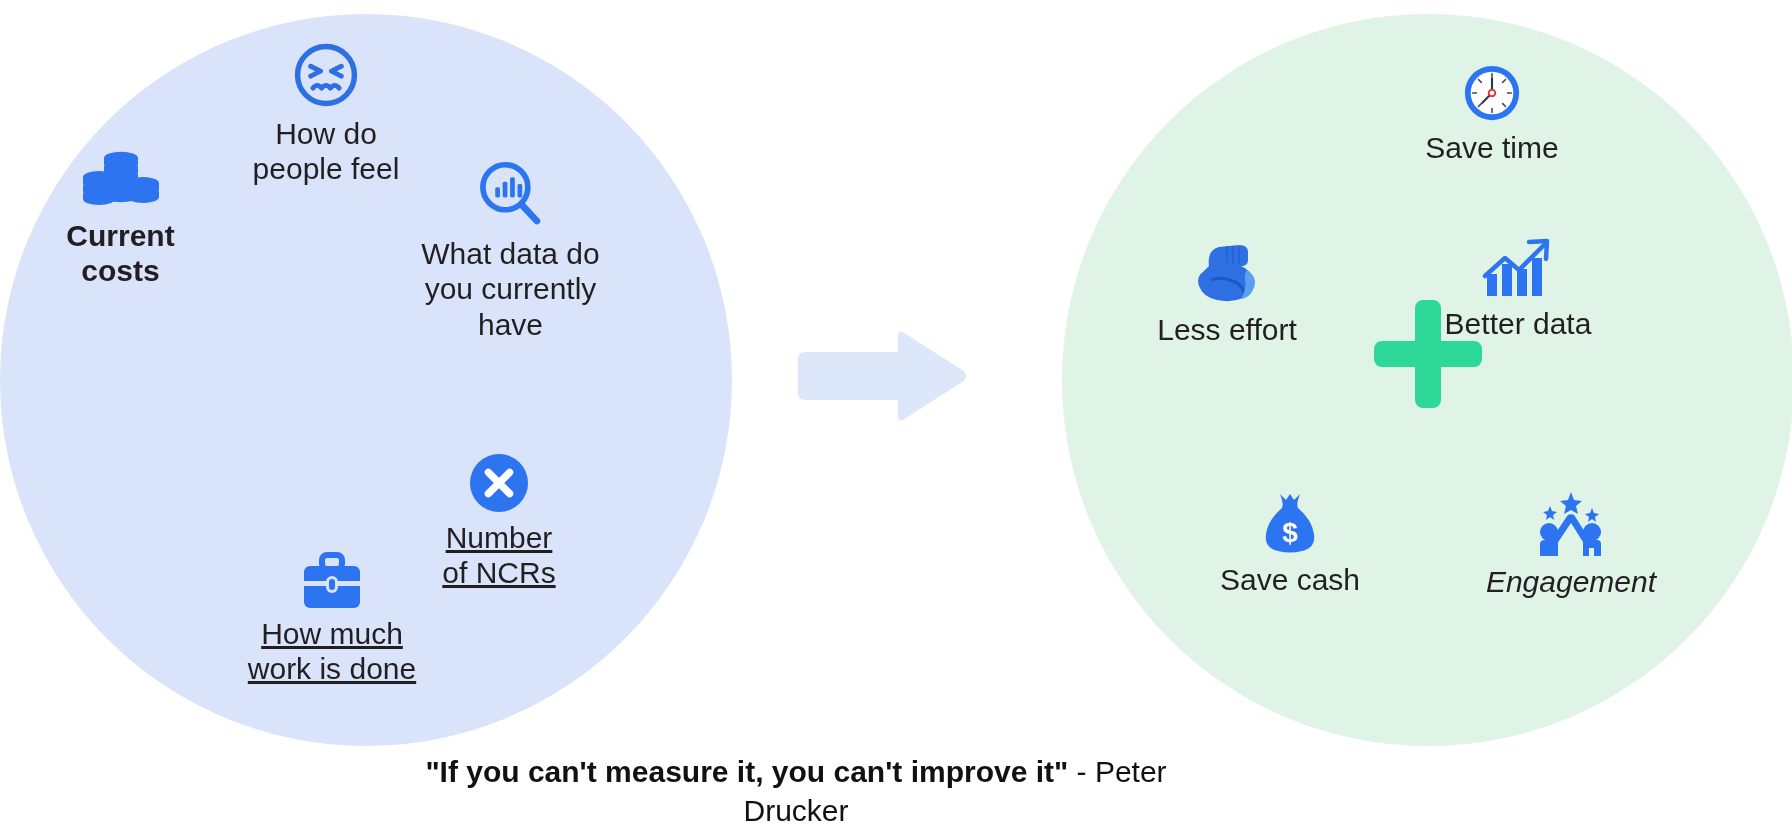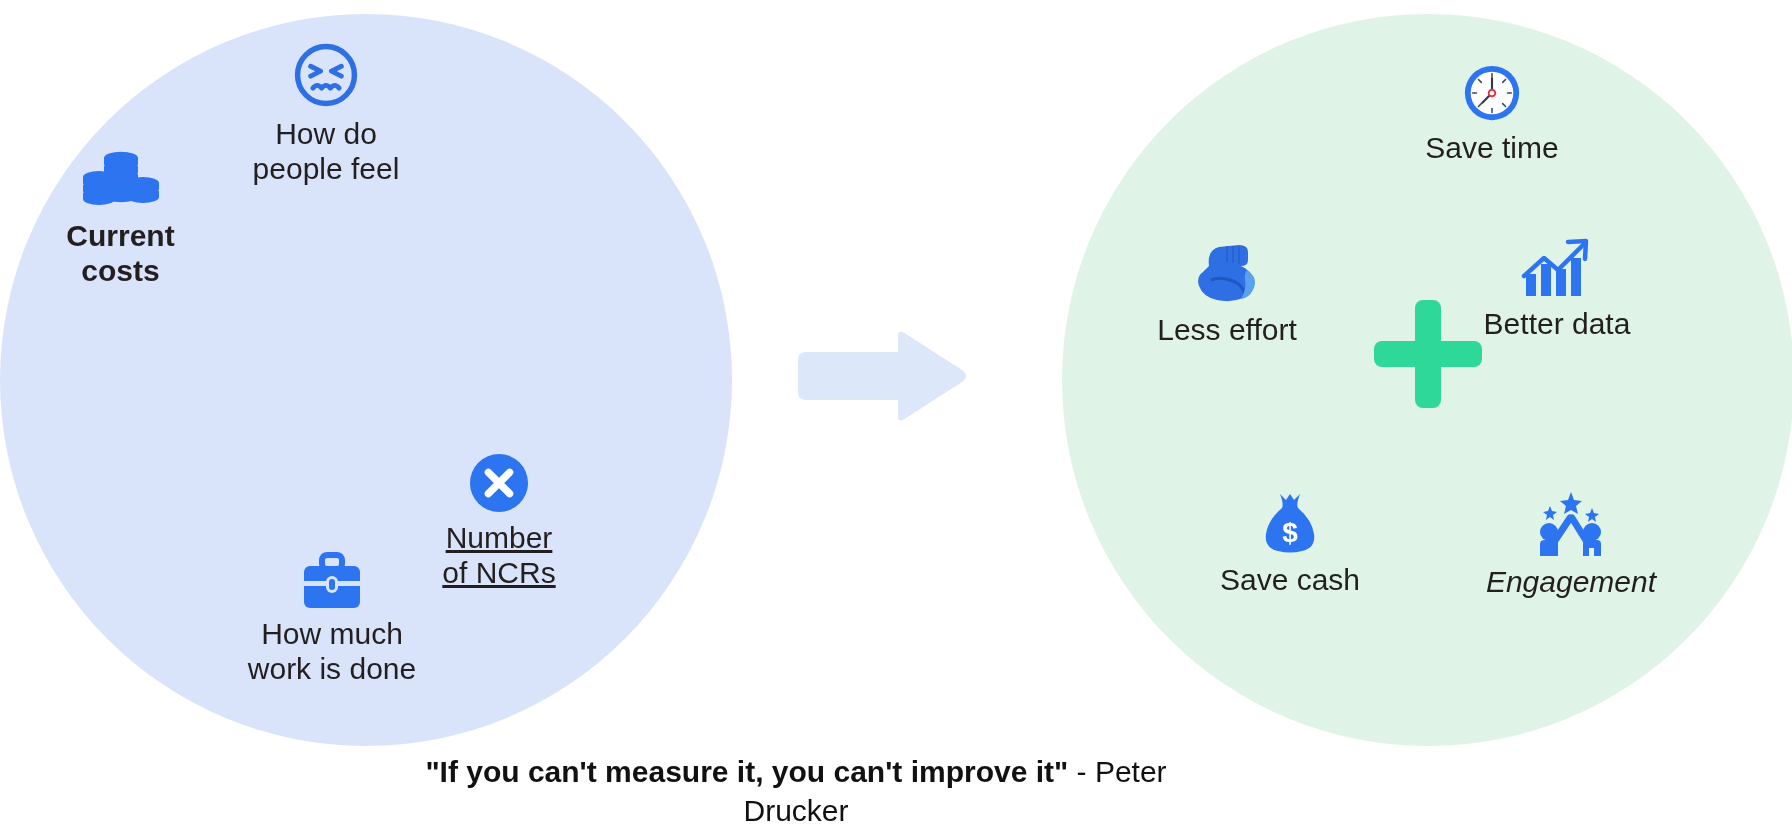"What data do" div.item { html: none -> <div> <span> <svg> <circle></circle> <g> <rect></rect> <rect></rect> <rect></rect> <rect></rect> </g> <line></line> </svg> </span> <span>What data do you currently have</span> </div> }
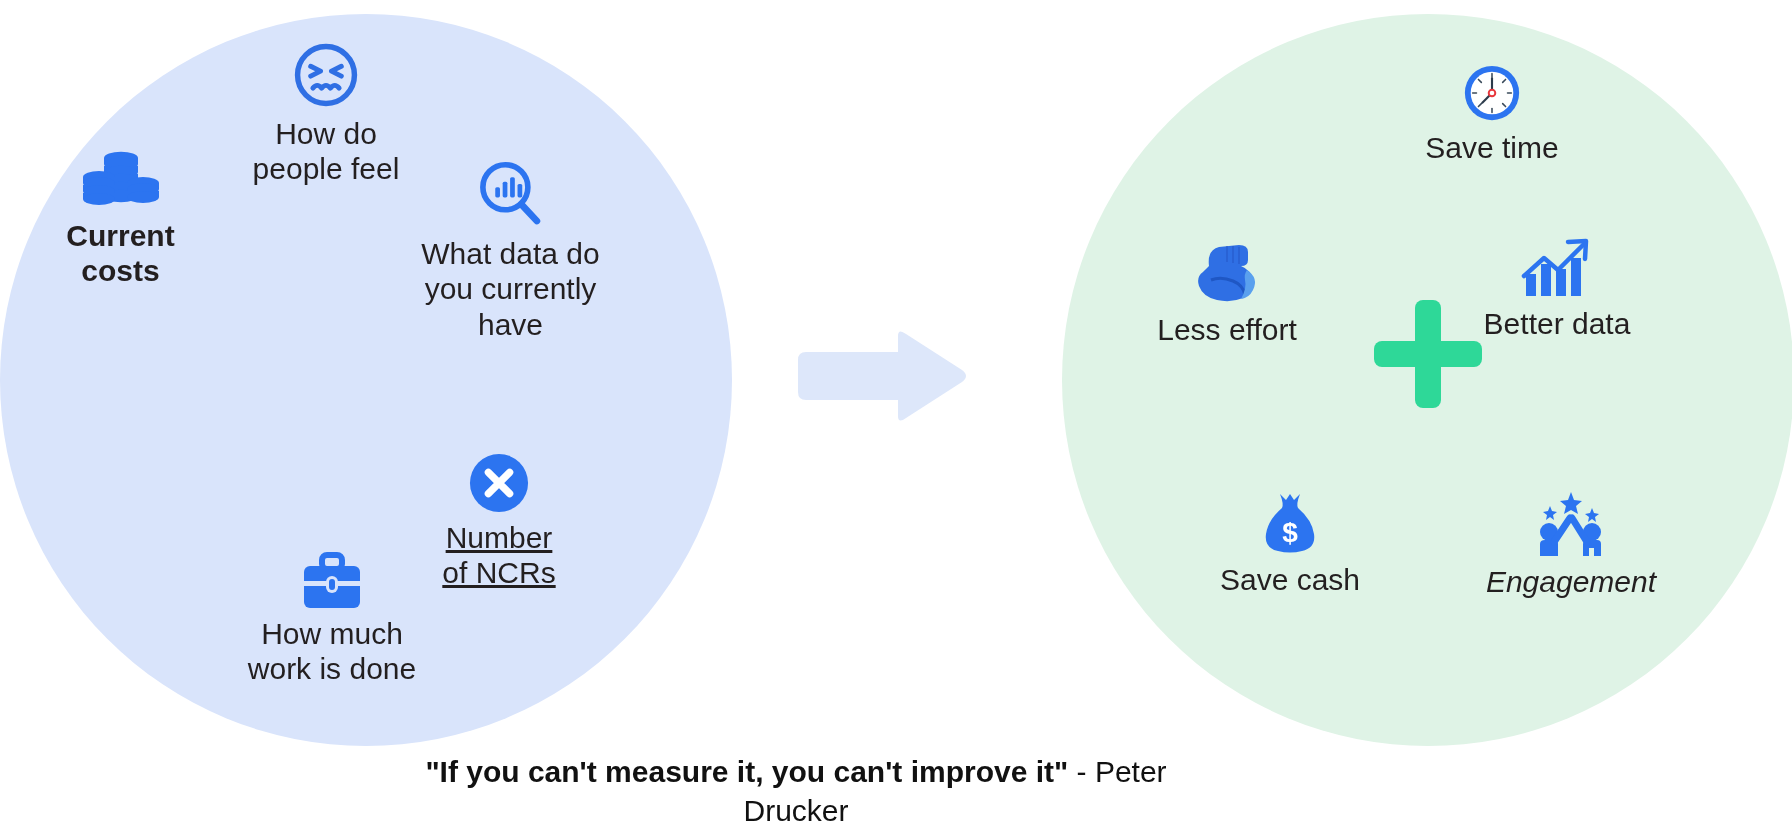"Better data" div.item { left: 1454px -> 1415px }
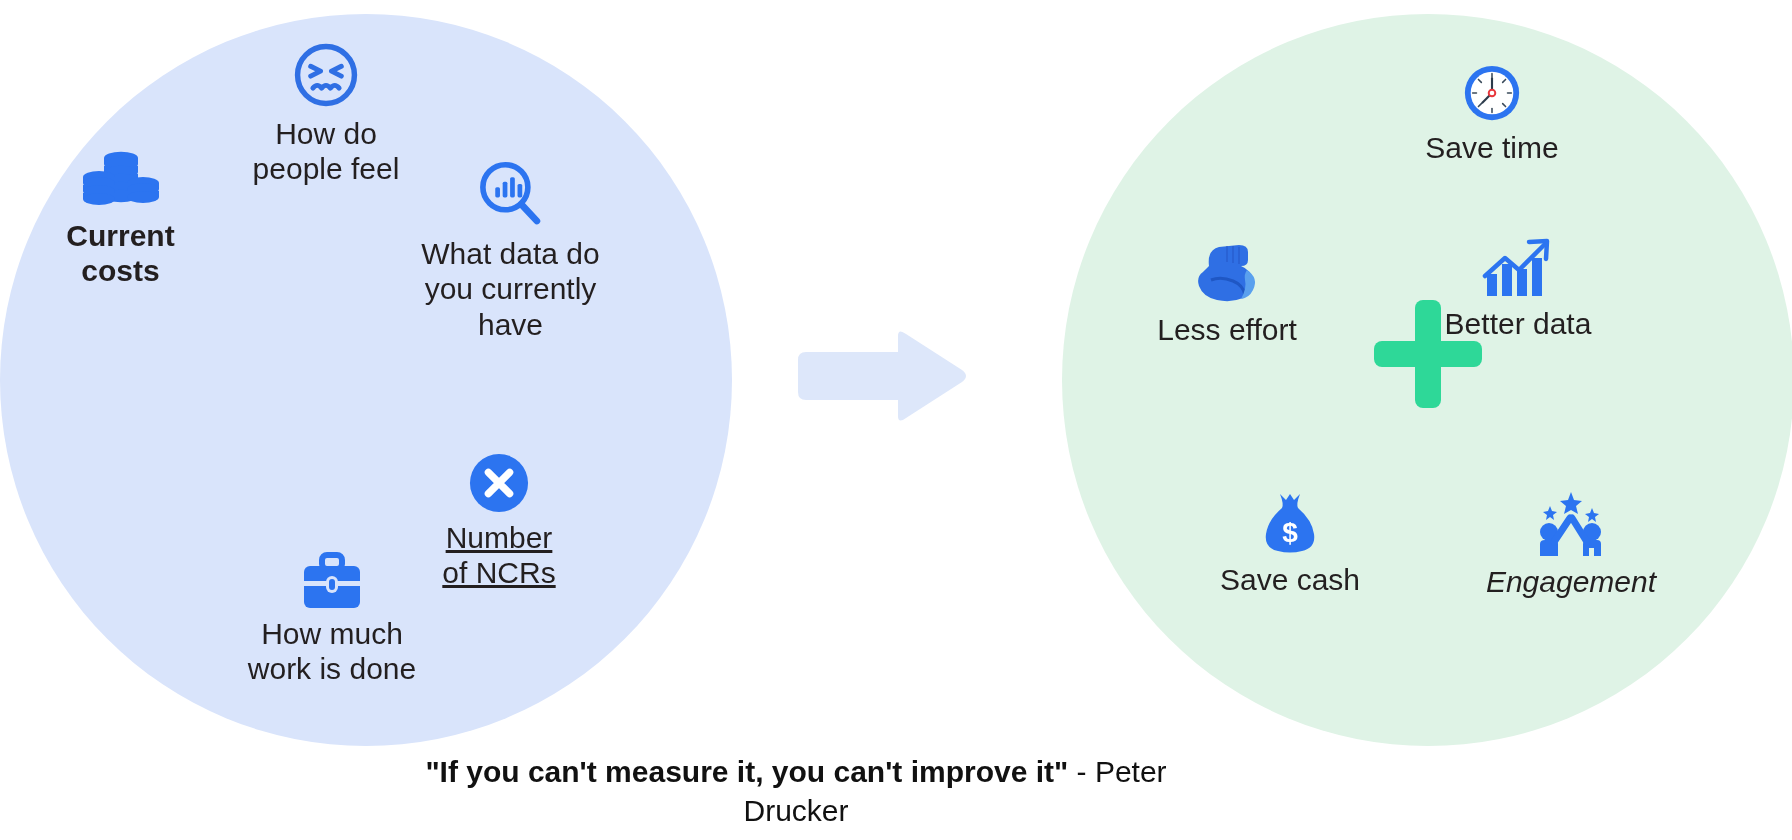"How much" div.item { text-decoration: none -> underline }
